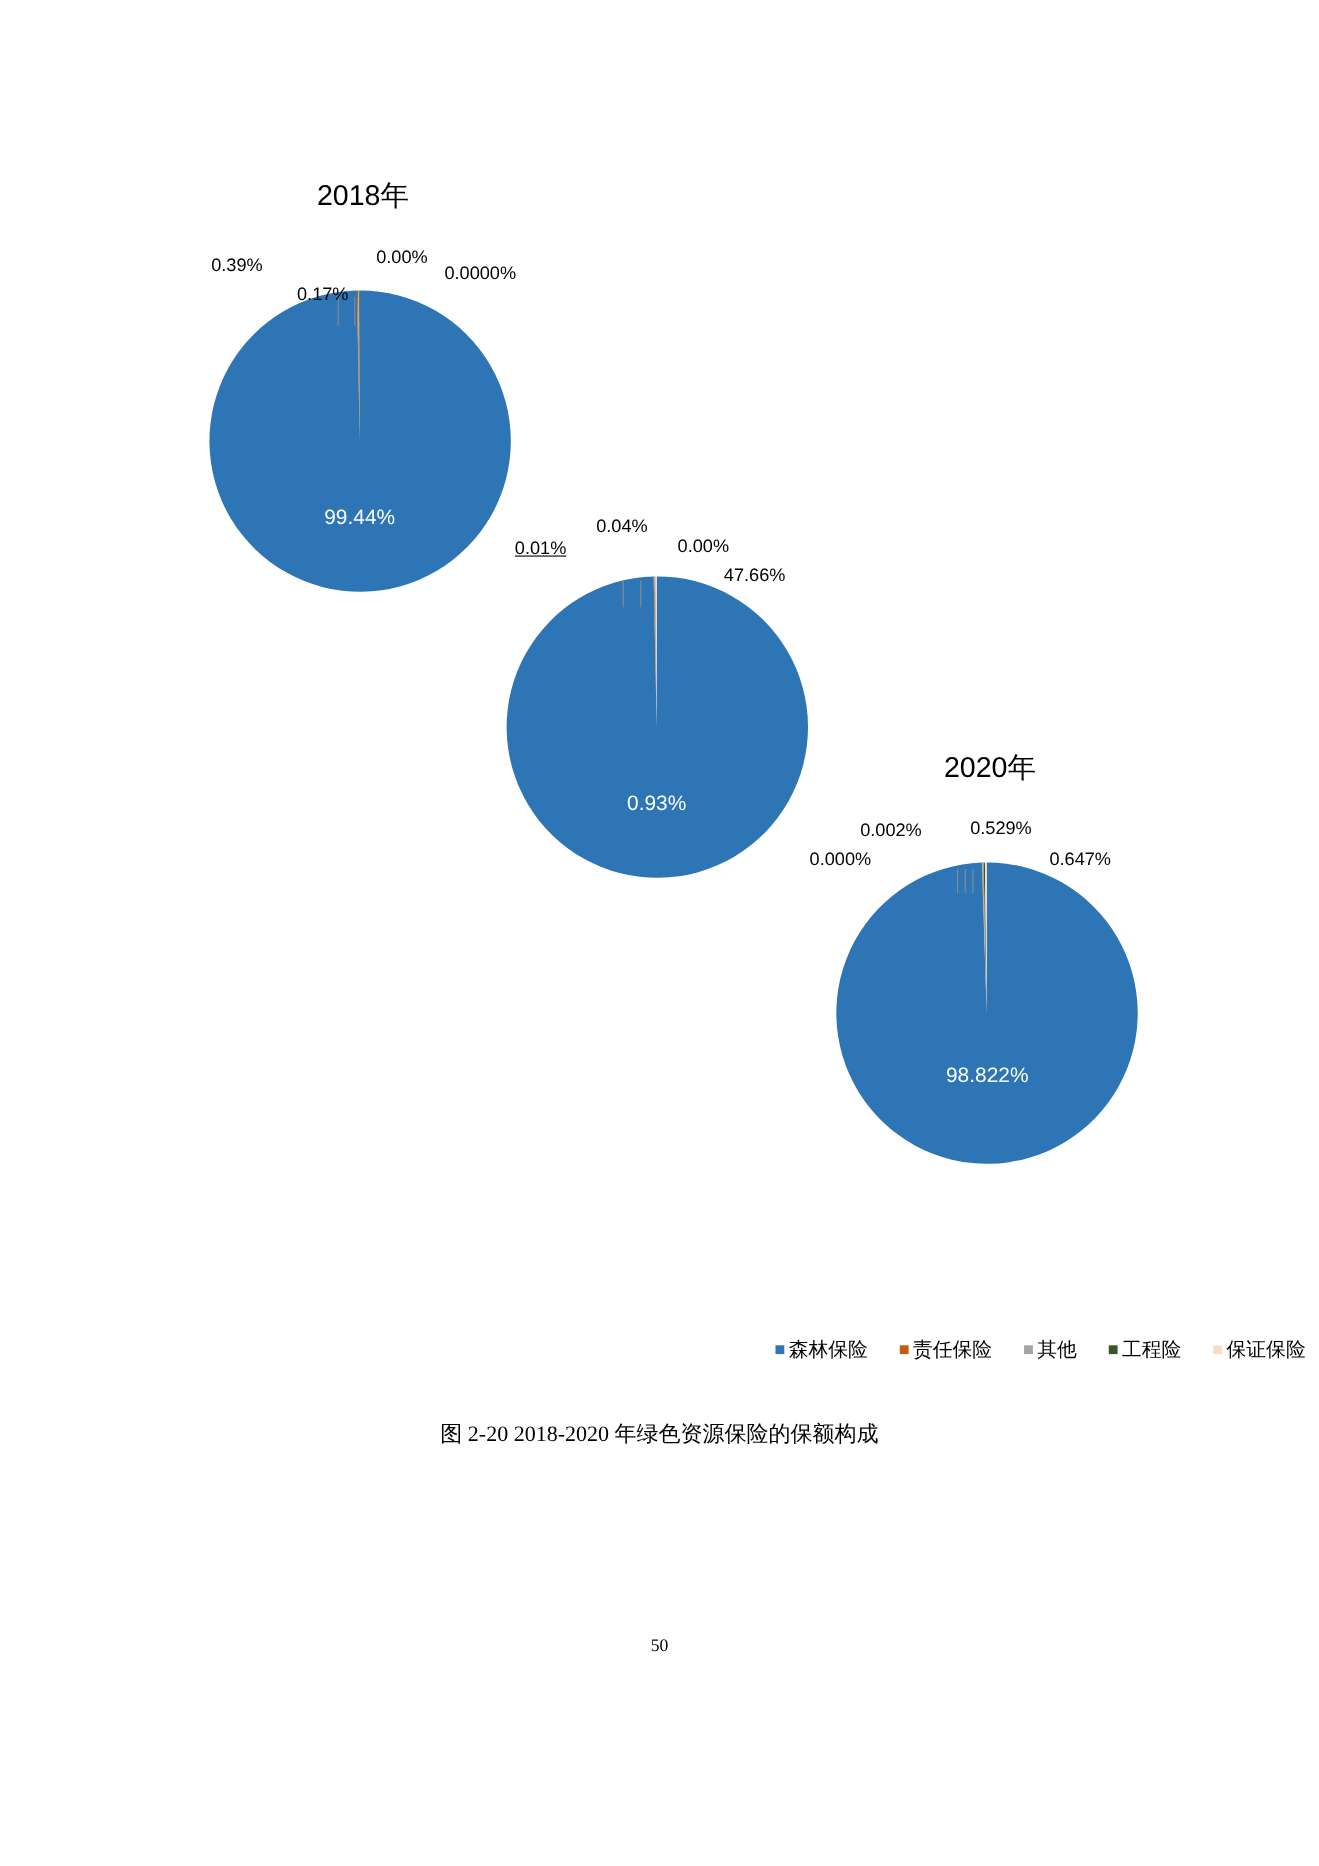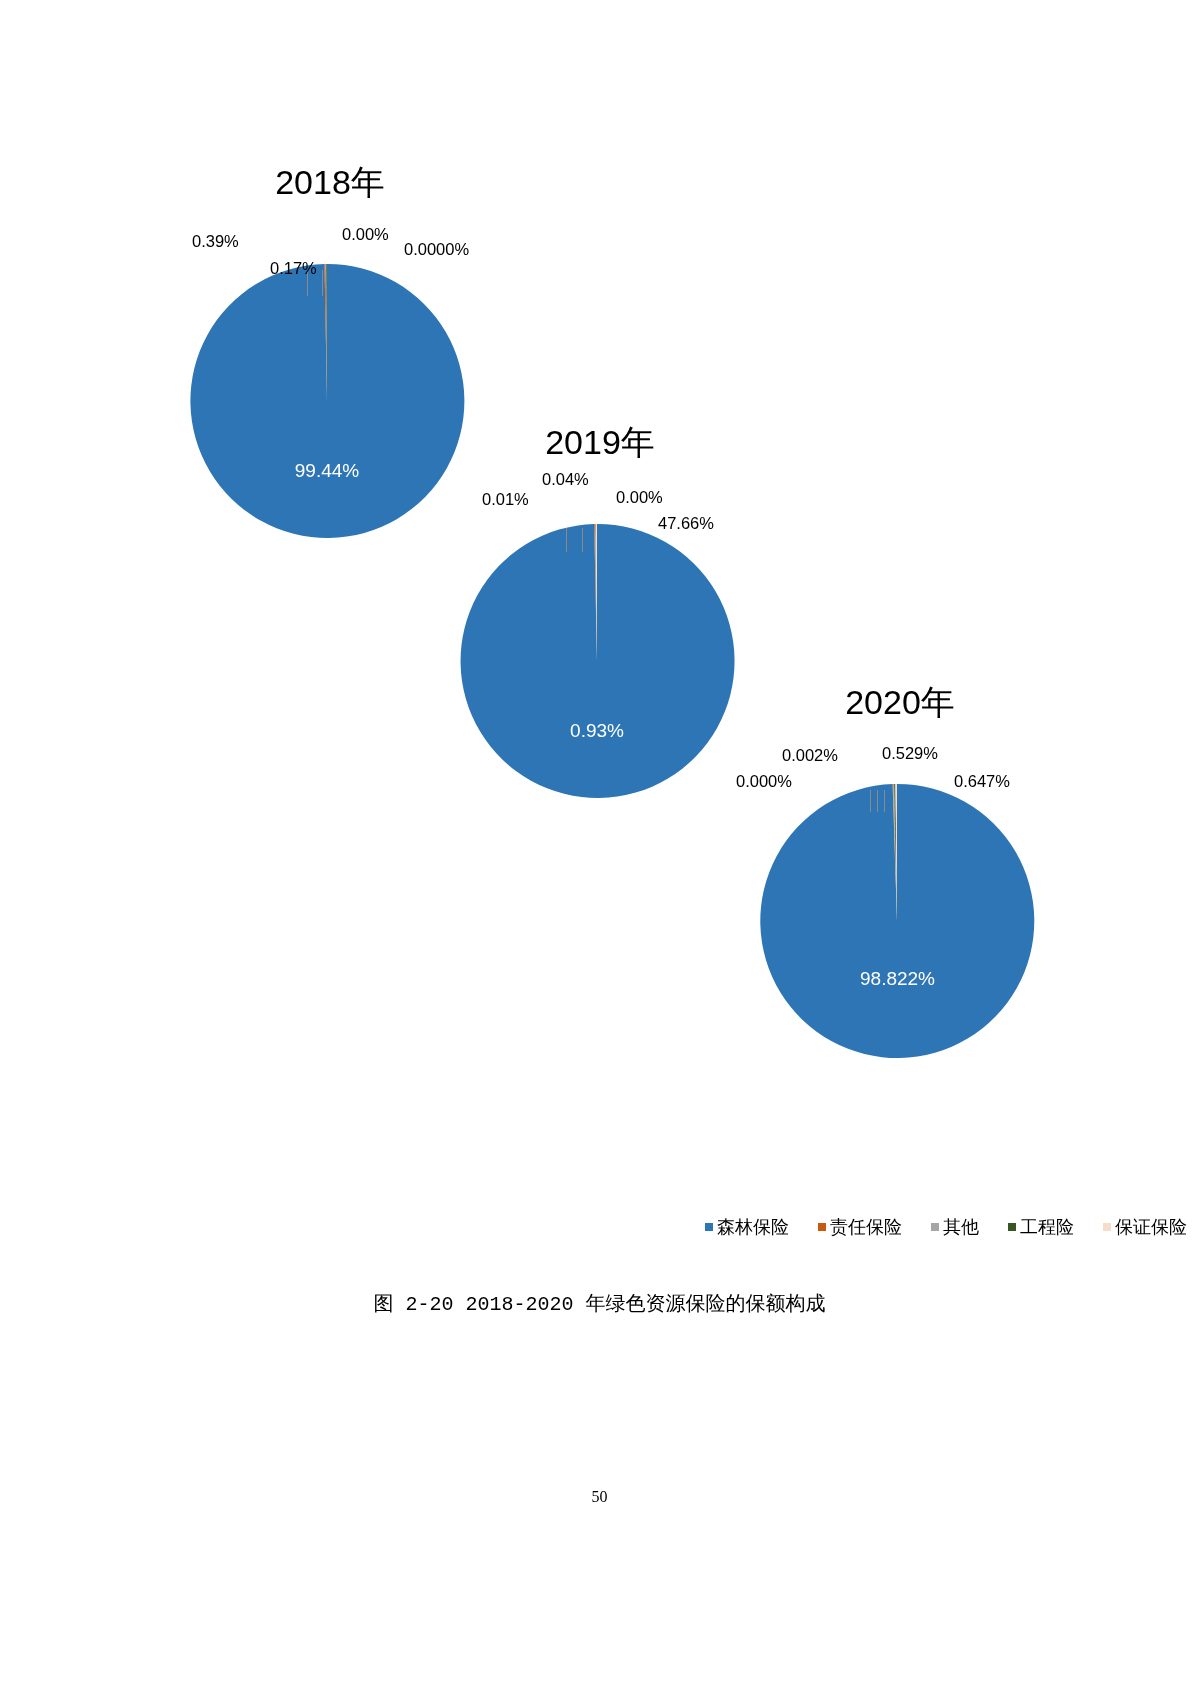"2018年" .pie-title { font-size: 34px -> 26px }
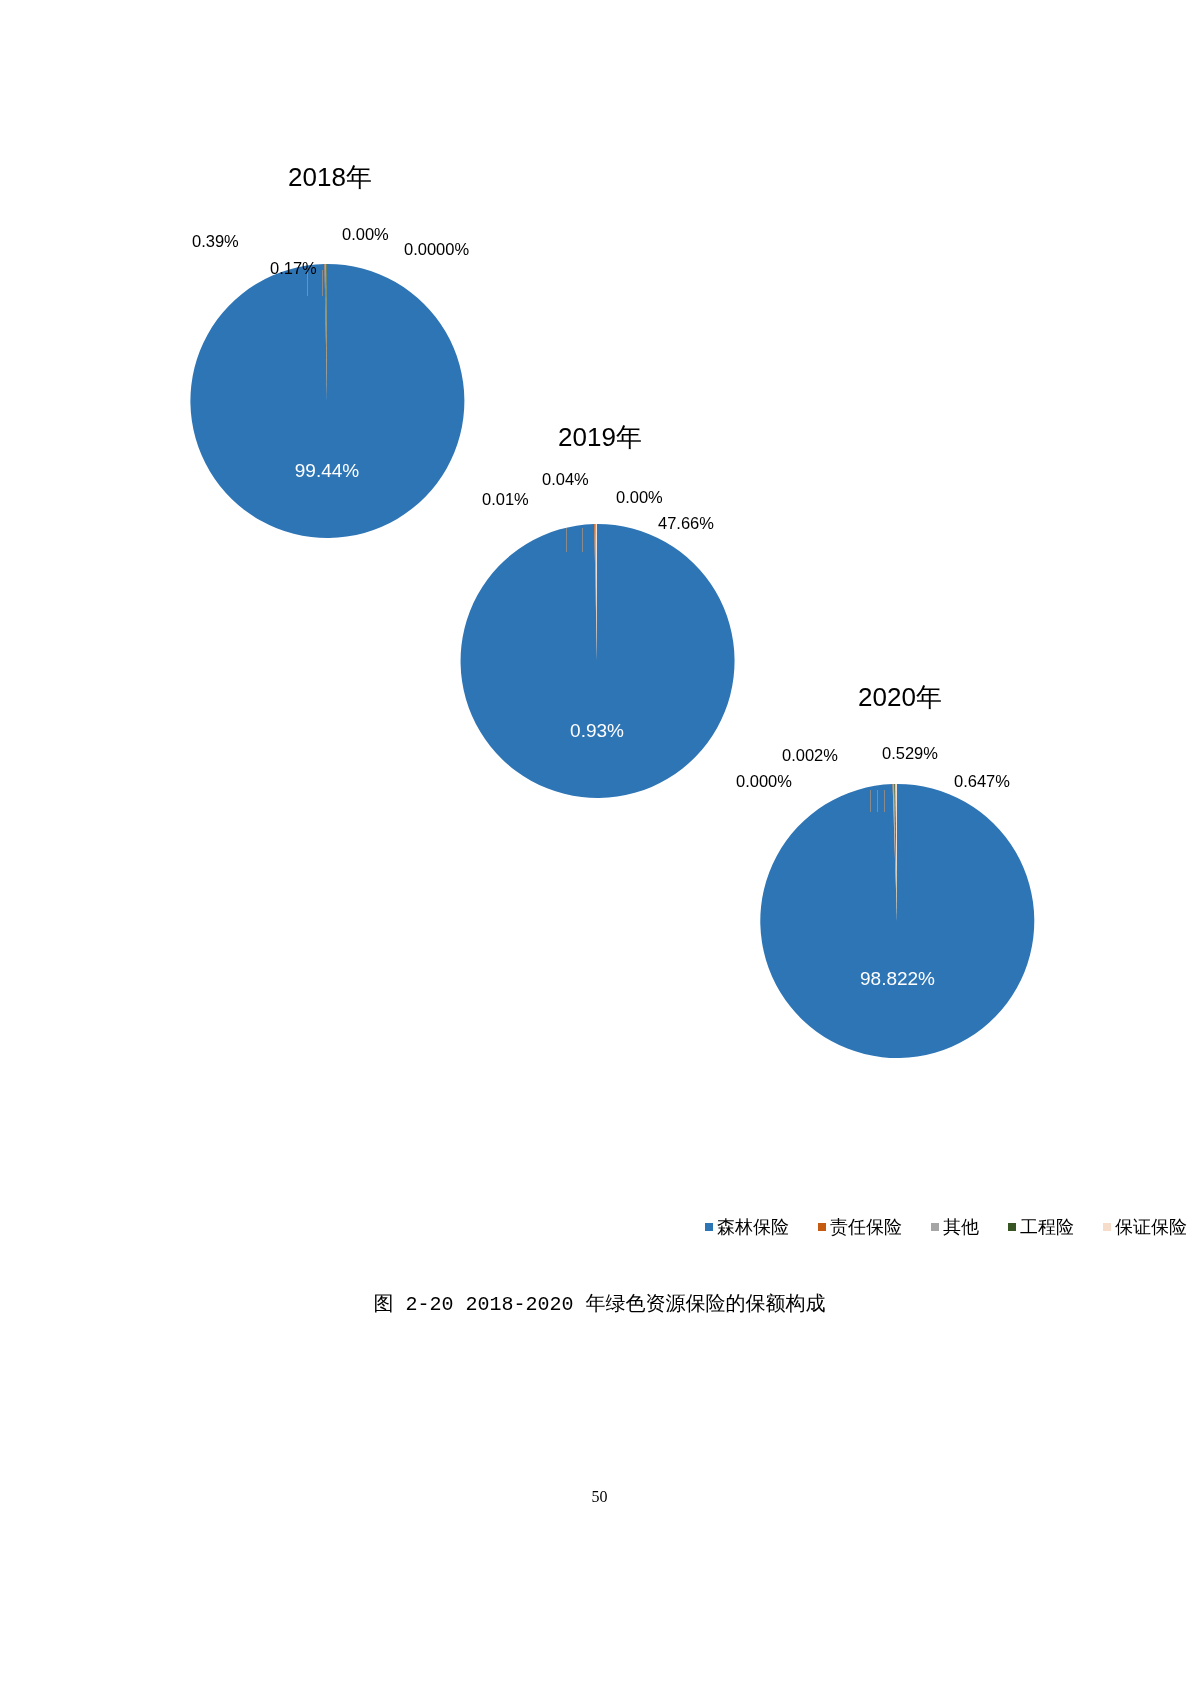"2019年" div.pie-title { html: <div>2019年</div> -> none }
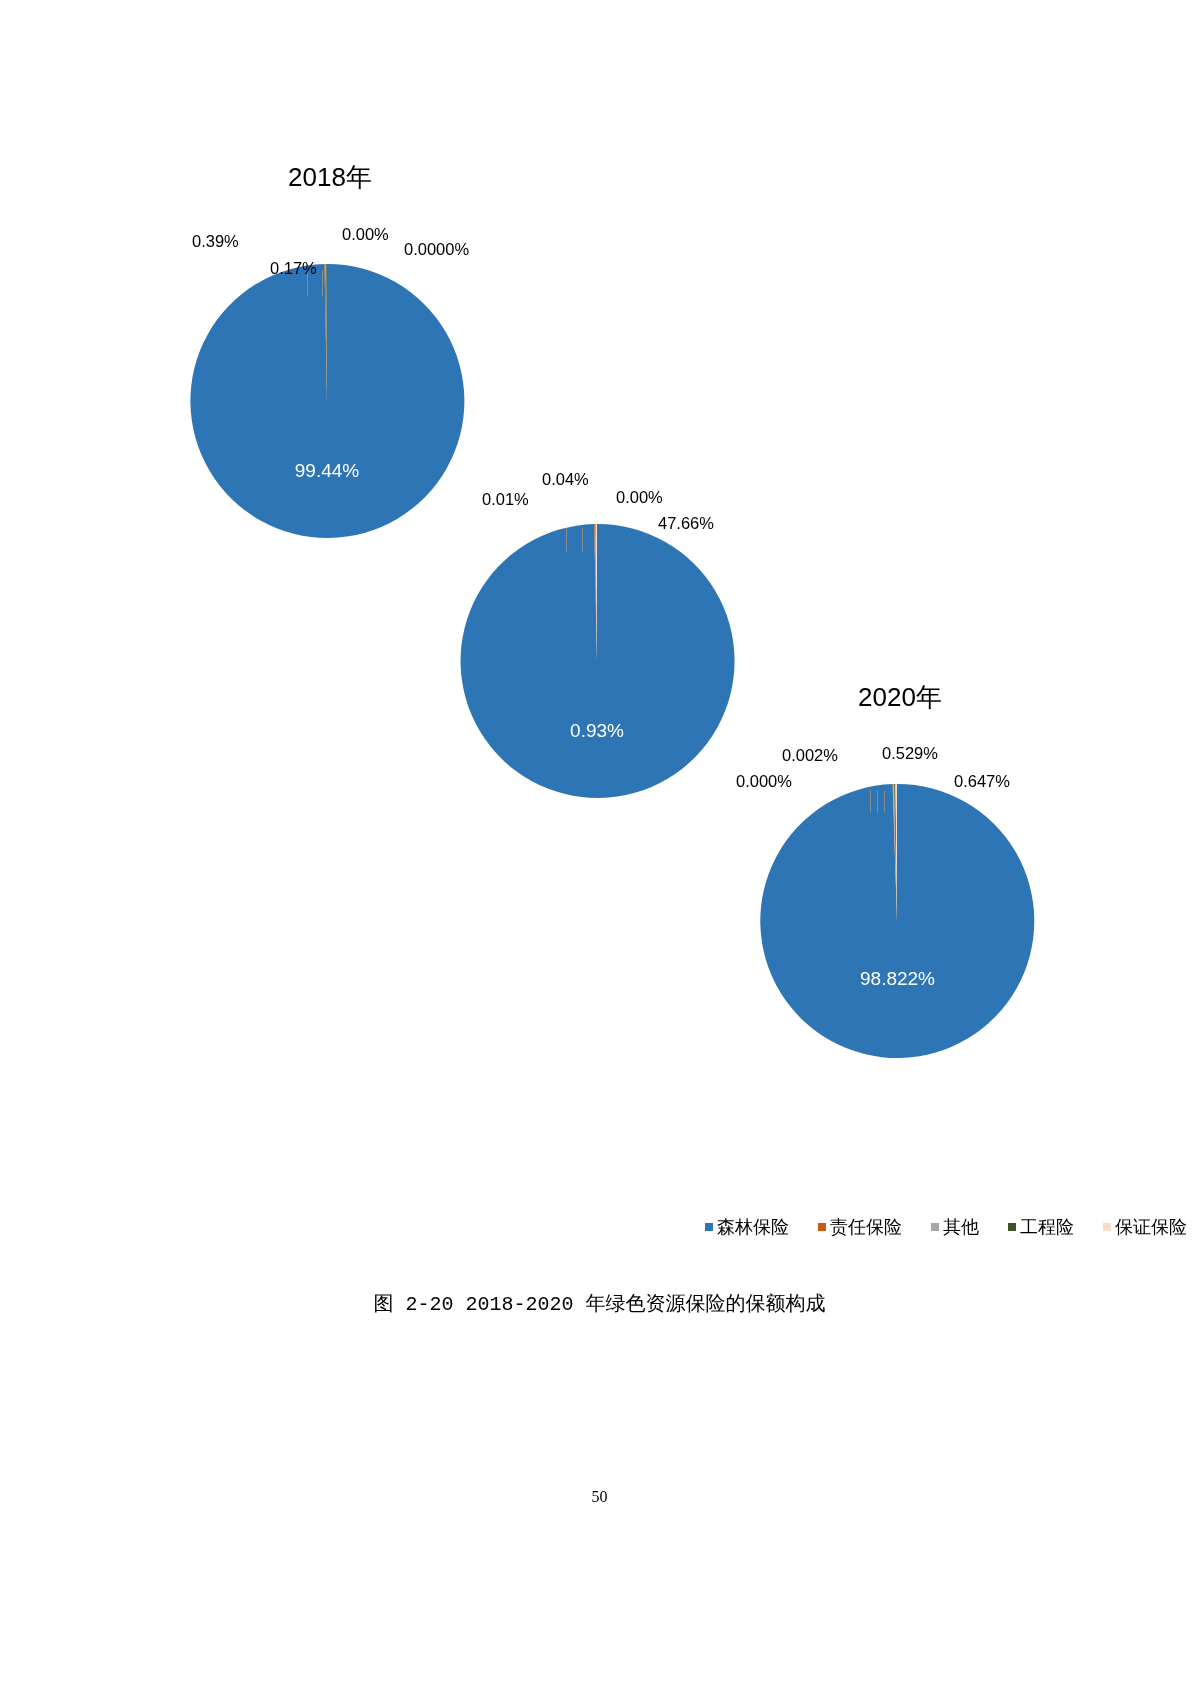"0.01%" div.callout { left: 52px -> 38px; text-decoration: none -> underline }
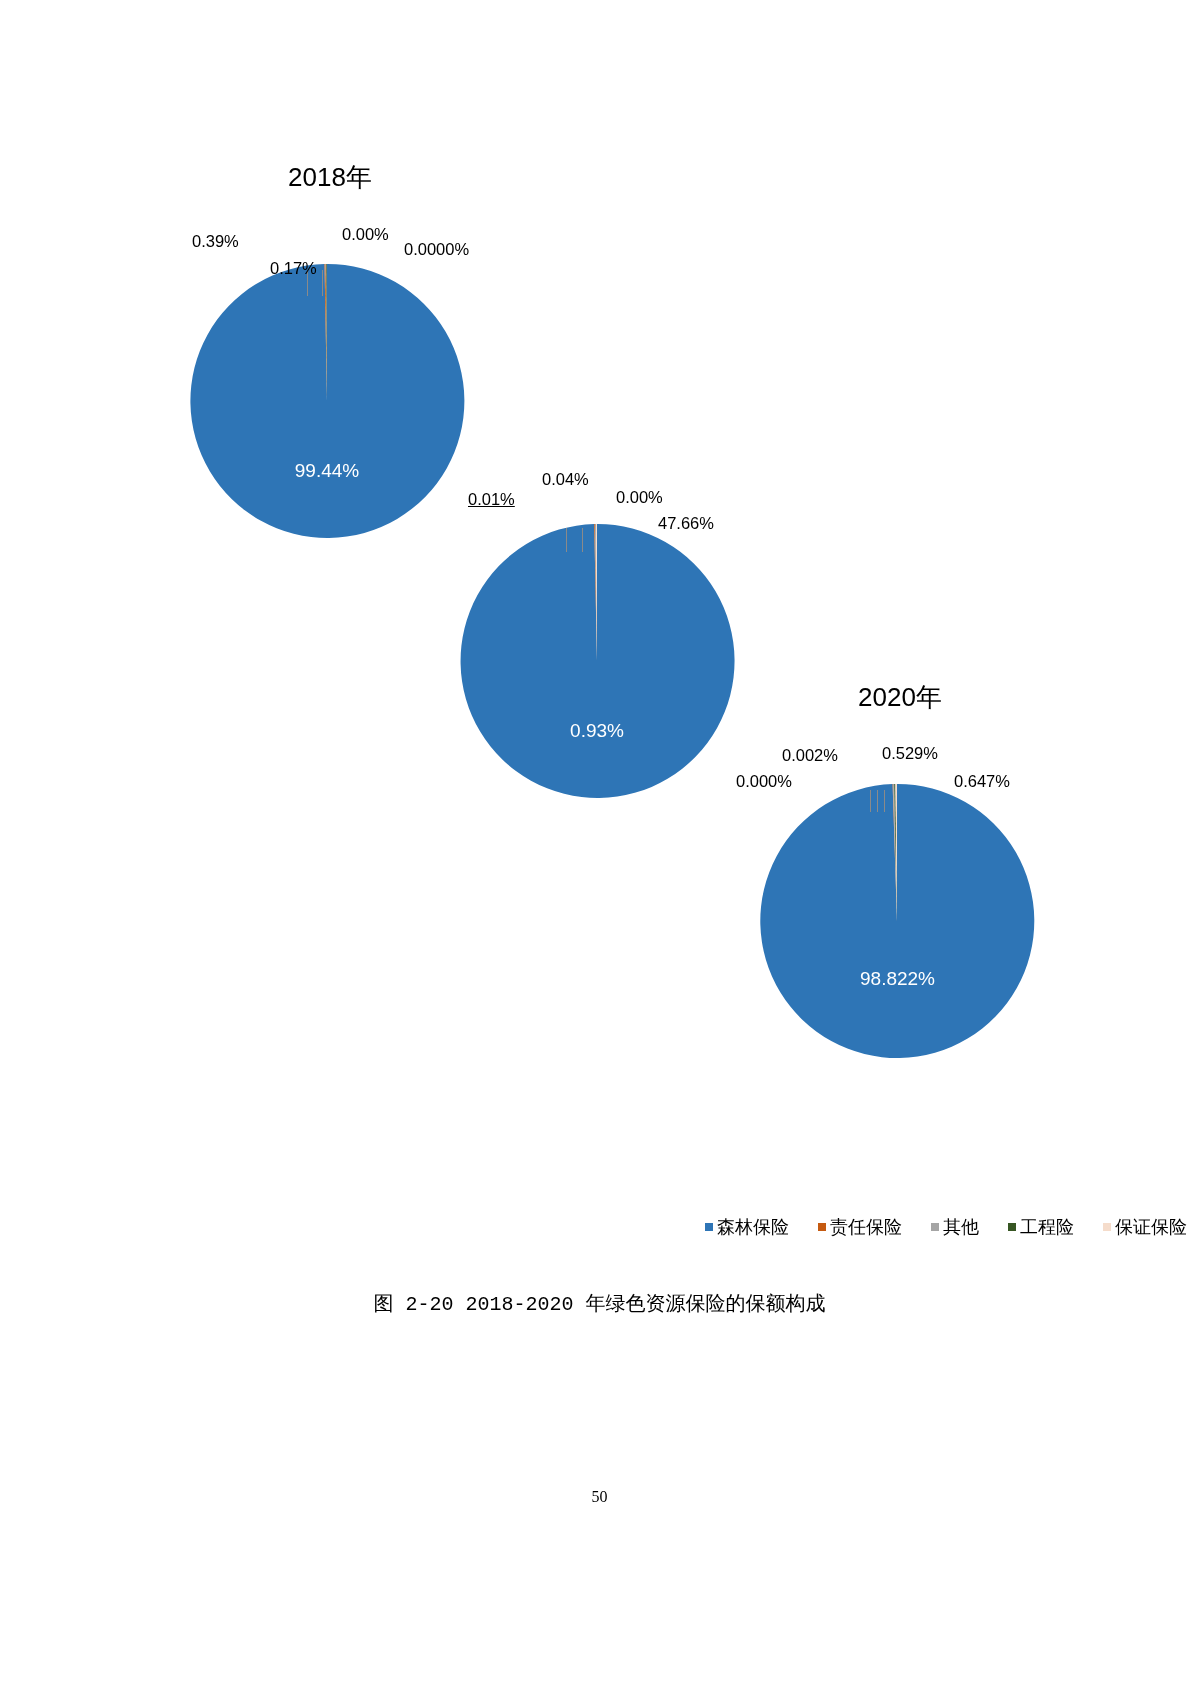"图 2-20 2018-2020 年绿色资源保险的保额构成" .caption { font-family: Liberation Mono, monospace -> Liberation Serif, serif }
